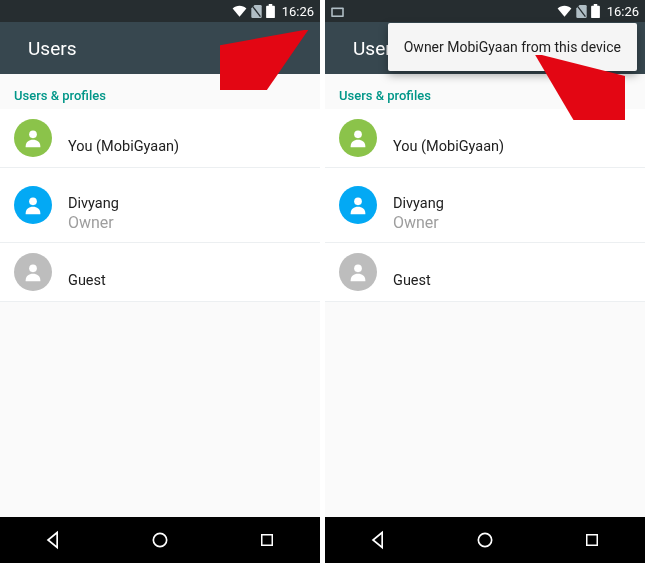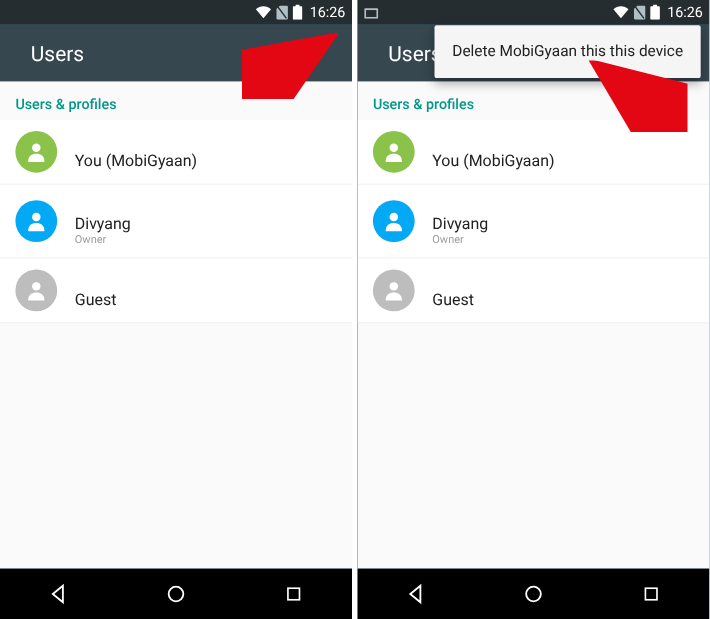"16:26" .screen { background: #0c4a6e -> #737373 }
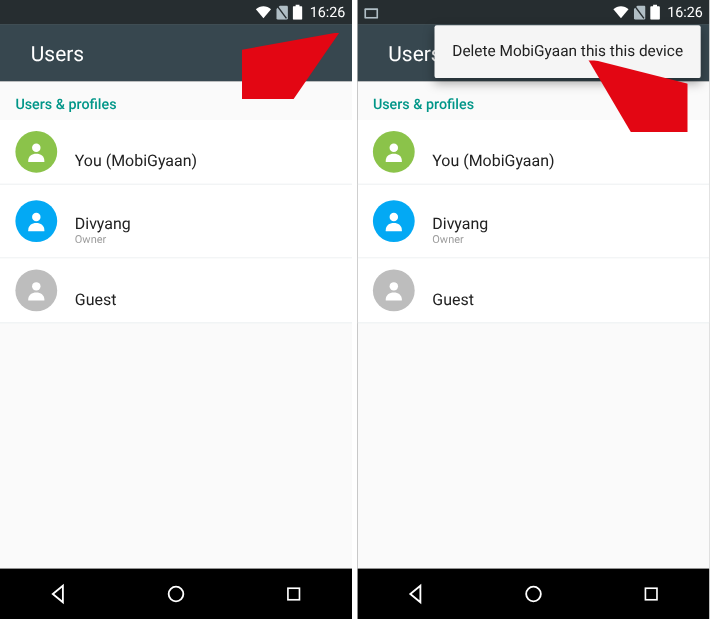"Delete MobiGyaan this this device" div.popup-item { text: Delete MobiGyaan this -> Owner MobiGyaan from }
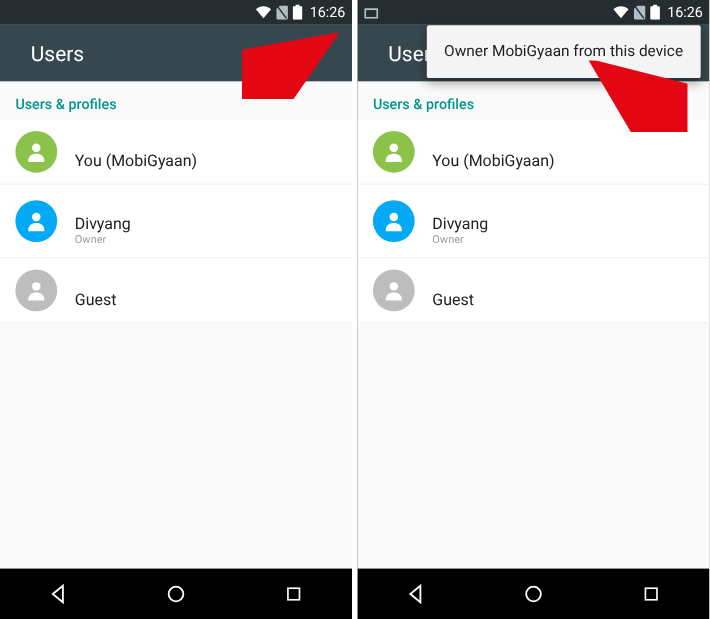"Owner" .user-sub { font-size: 10px -> 16px }
